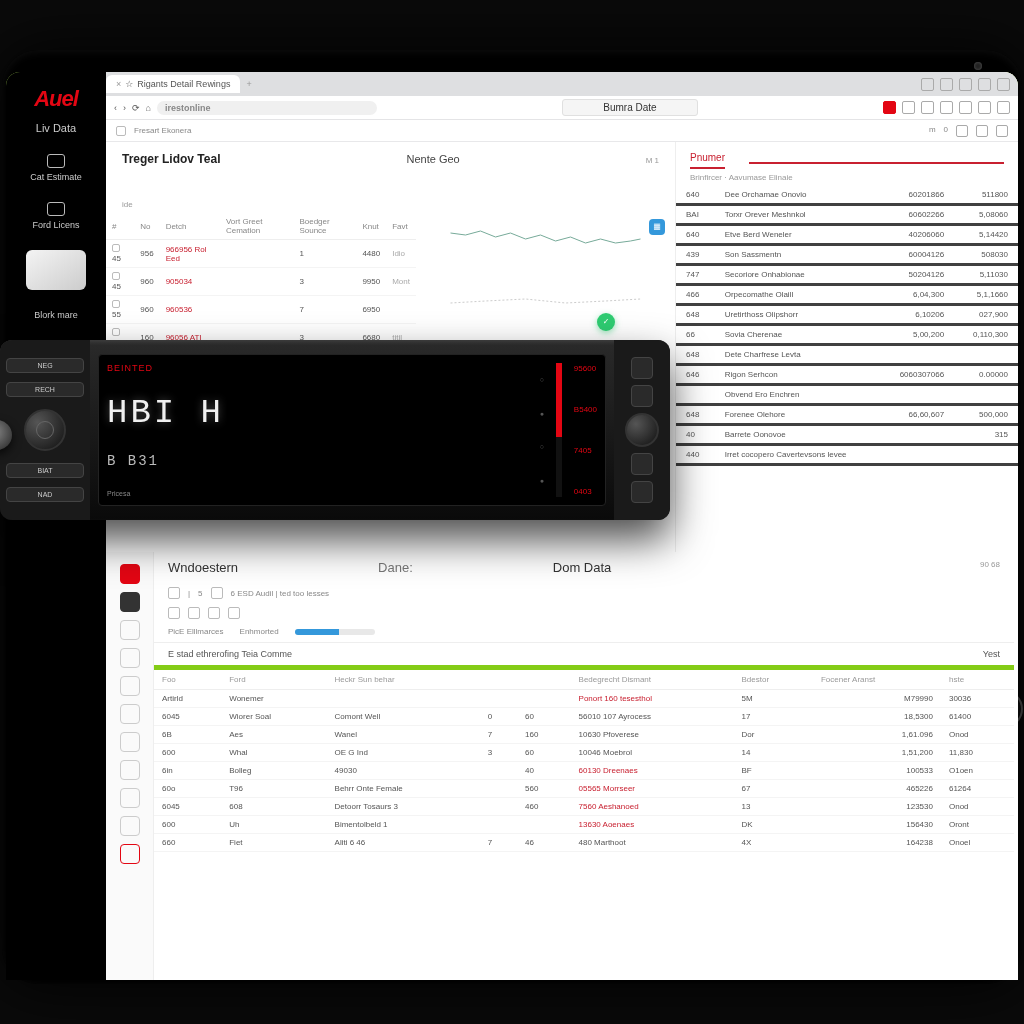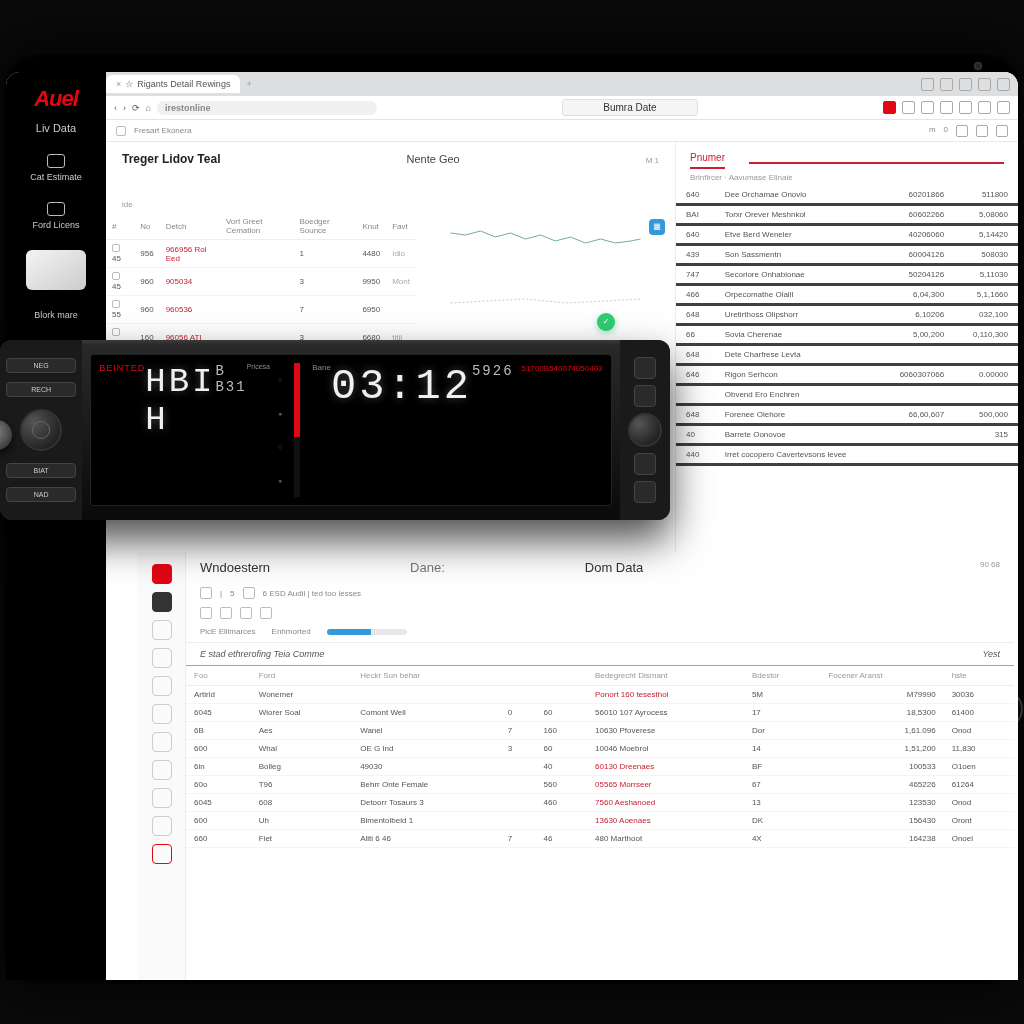"032,100" td { text: 032,100 -> 027,900 }
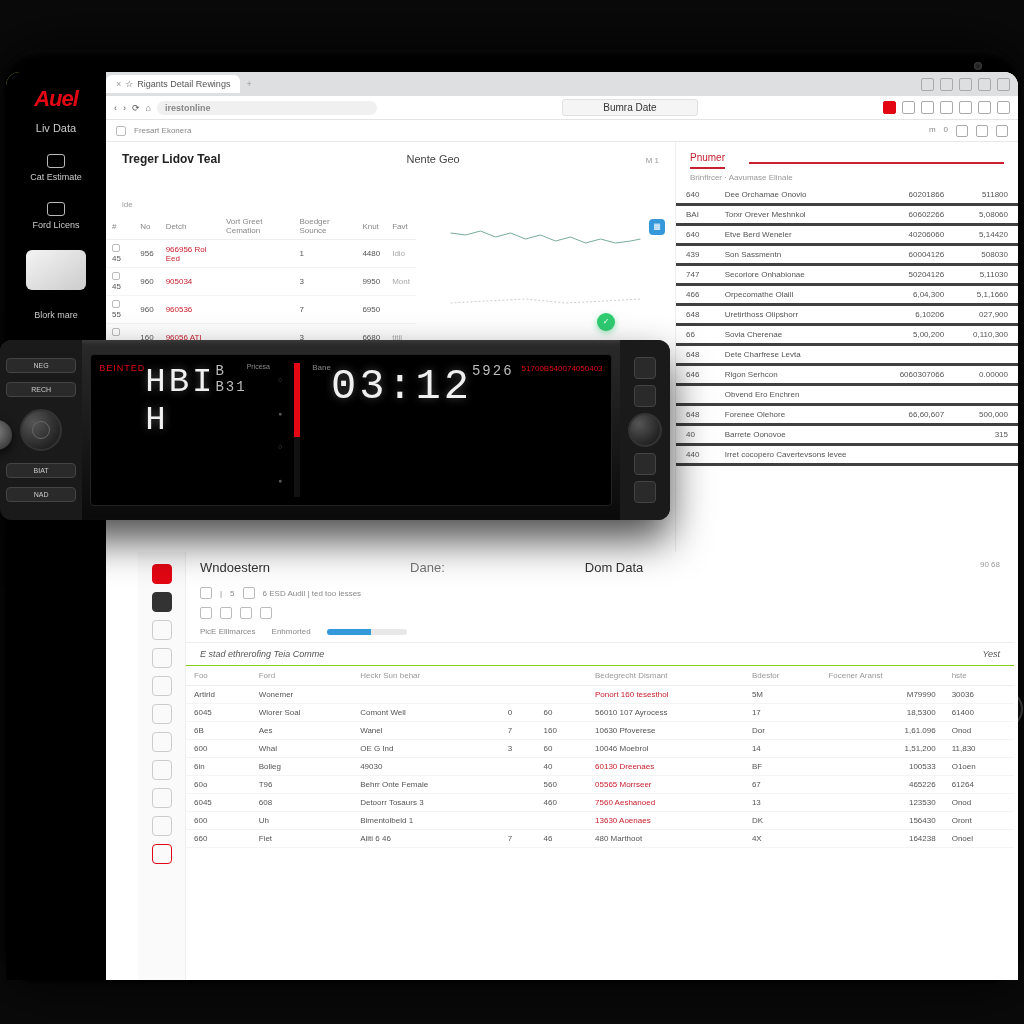"BEINTED" .dsc-col { flex-direction: row -> column }
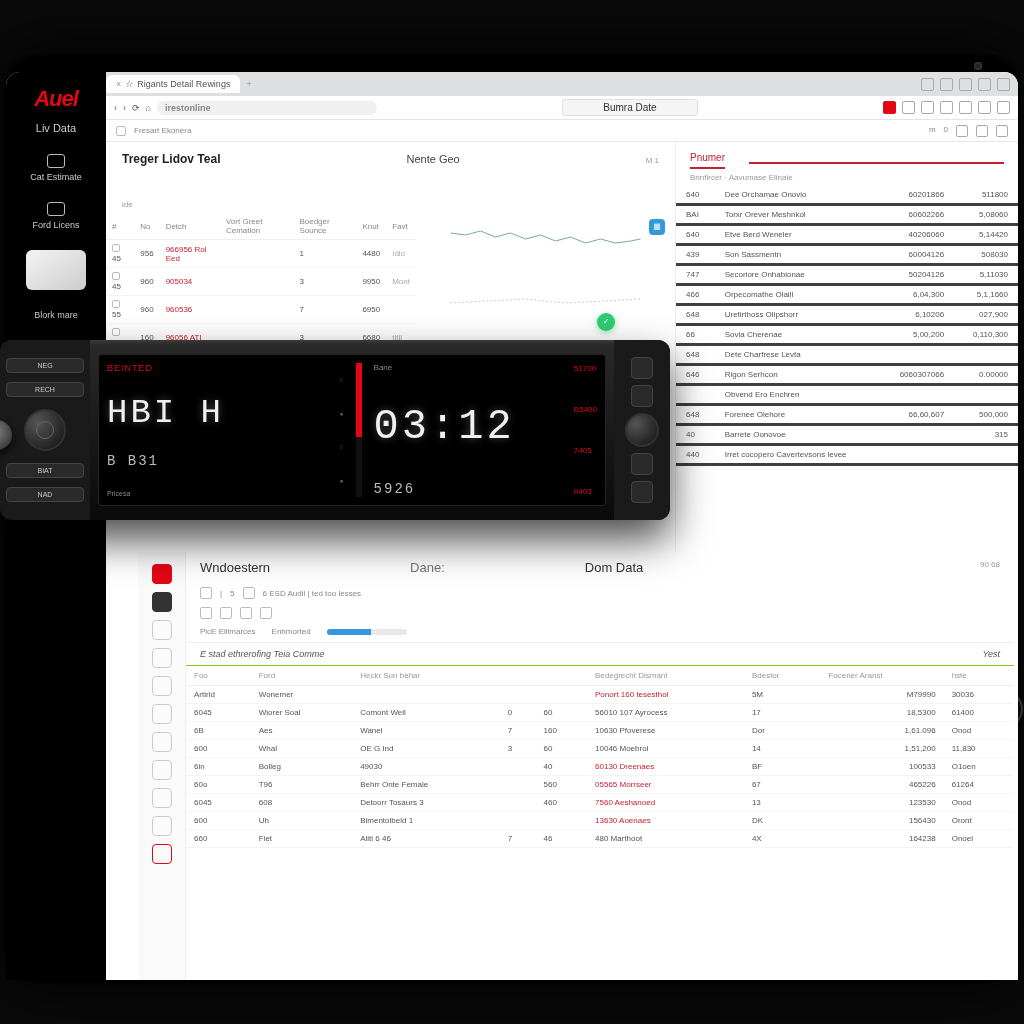"Bane" div.dsc-col { html: <div> <div>Bane</div> <div>03:12</div> <div>5926</div> </div> -> none }
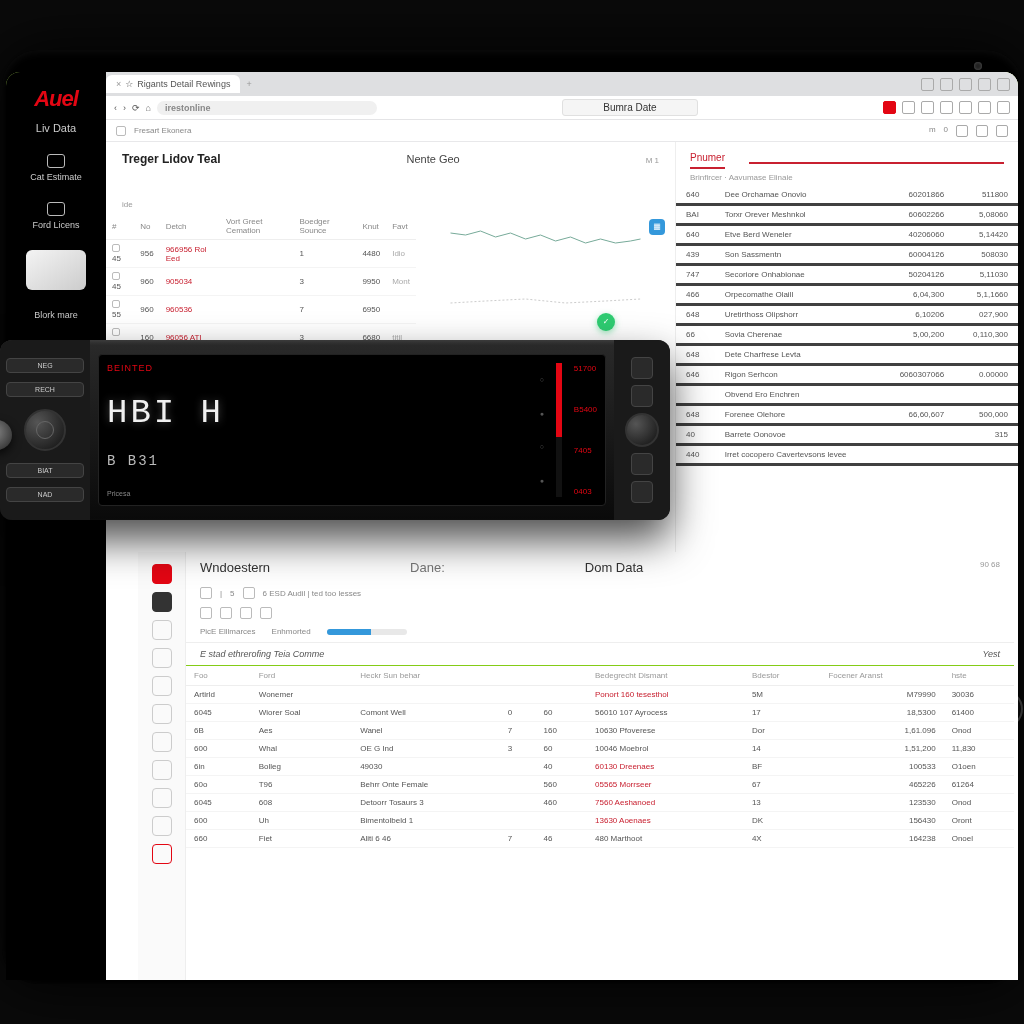"51700" span { text: 51700 -> 95600 }
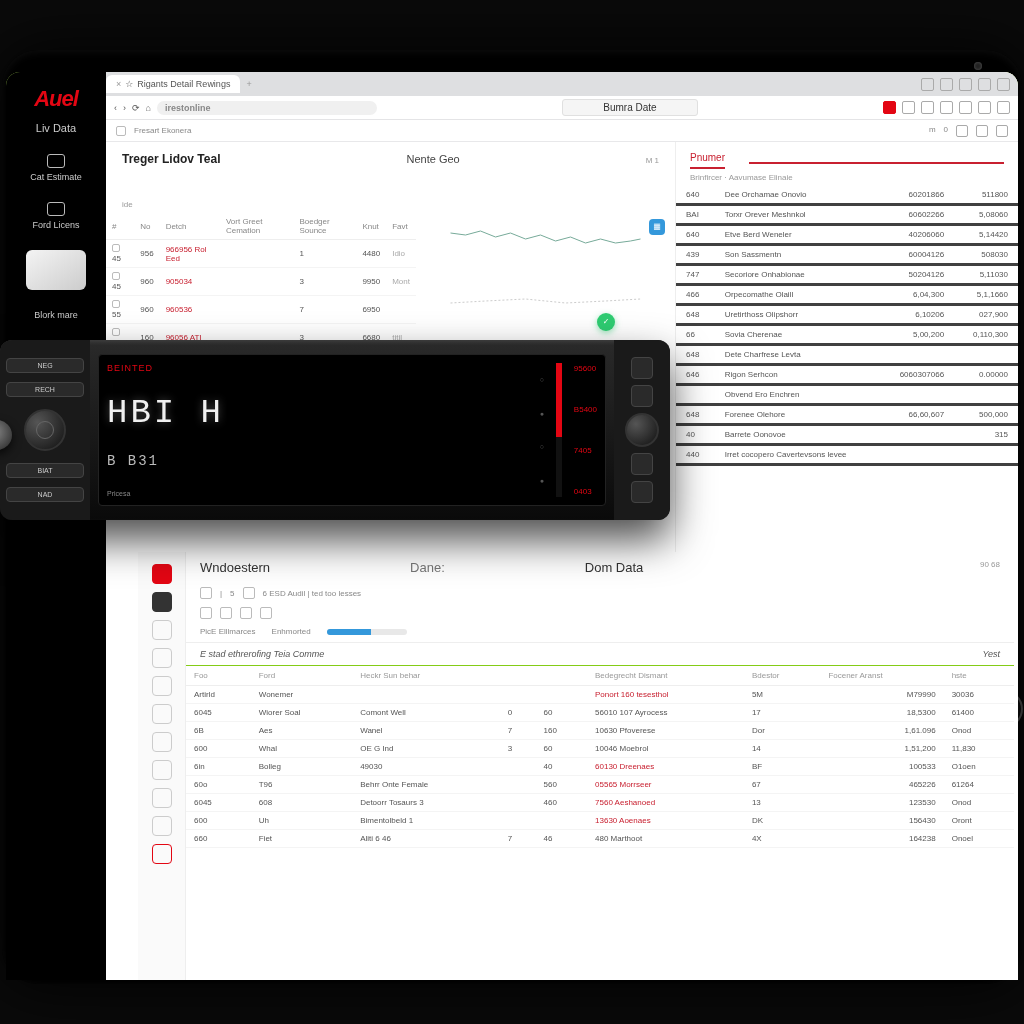"Wndoestern" .lower { padding-left: 32px -> none }
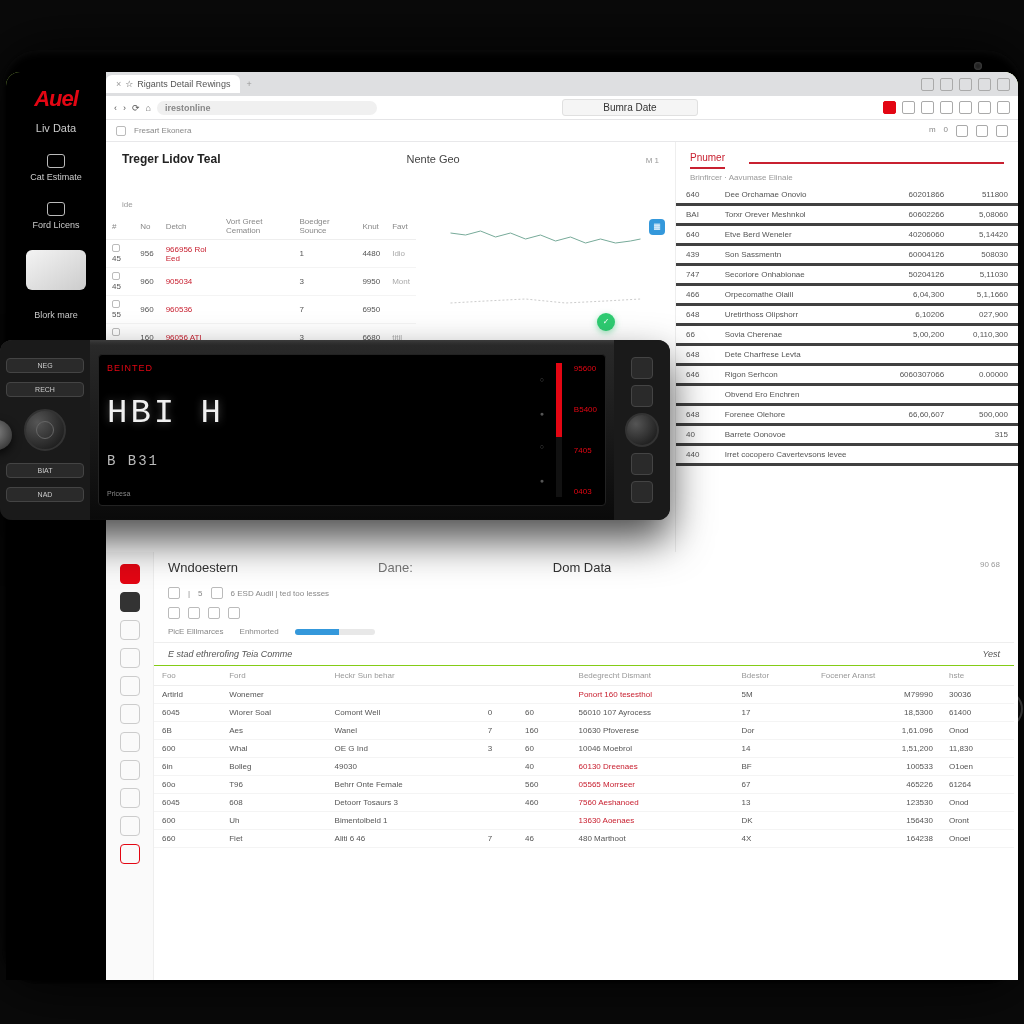"E stad ethrerofing Teia Comme" .lower-hdr2 { border-bottom: 1px solid #84cc16 -> 5px solid #84cc16; font-style: italic -> none }
